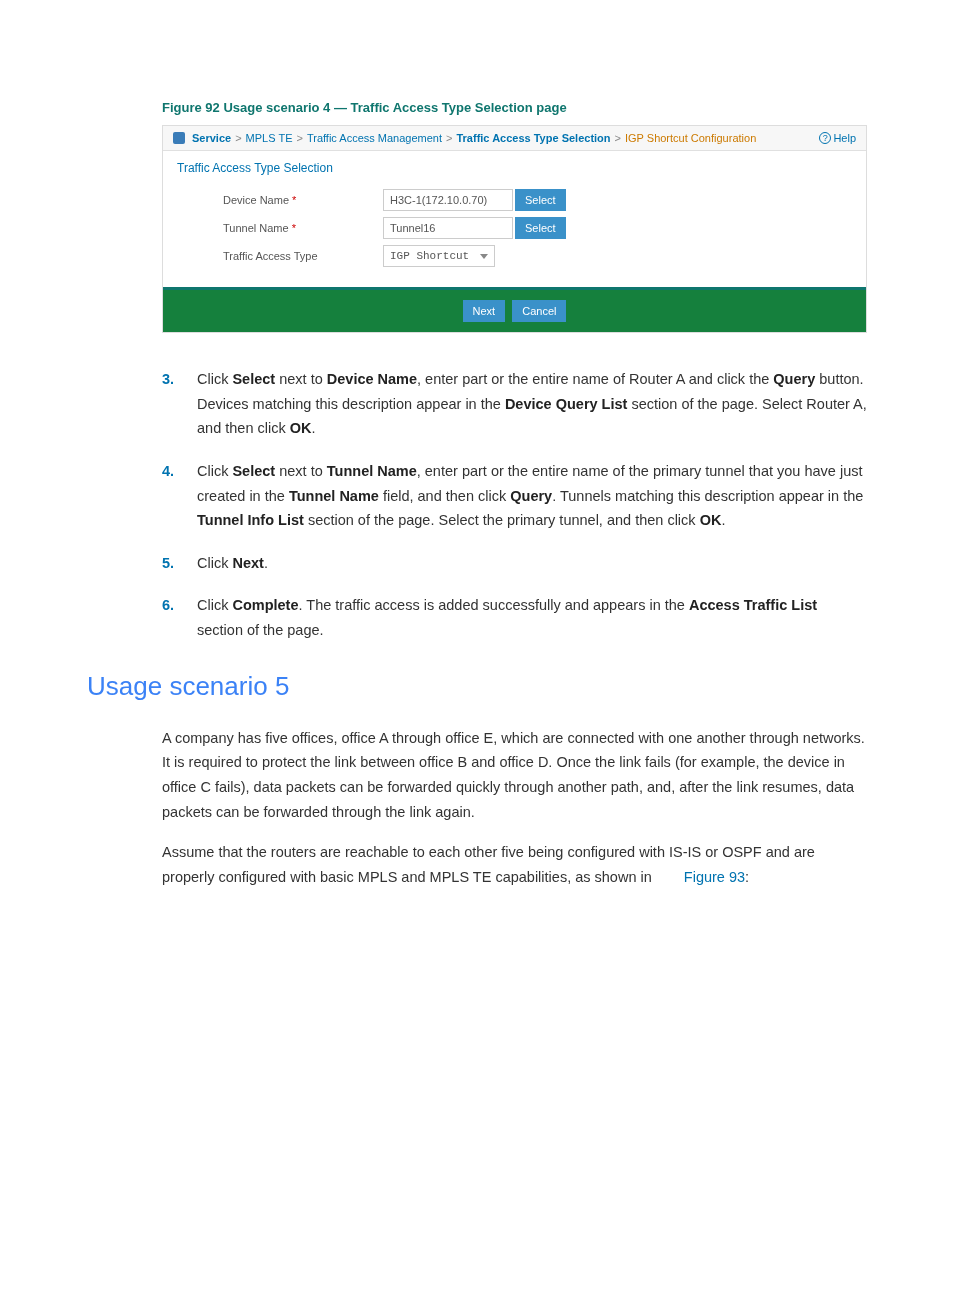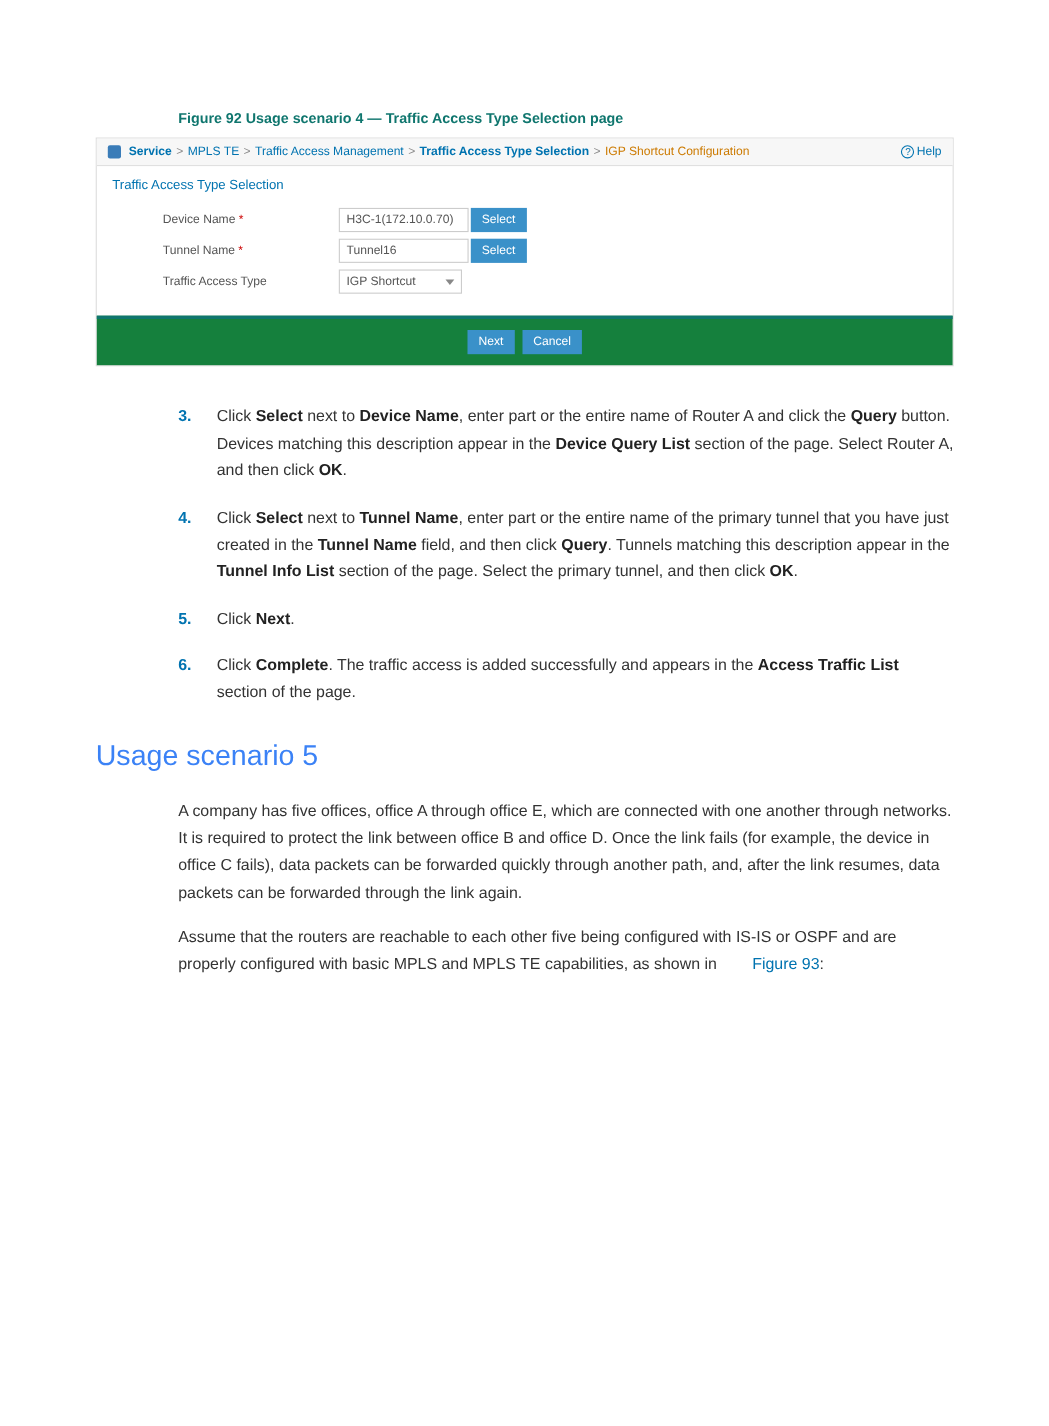"Service" .screenshot { margin-left: none -> 75px }
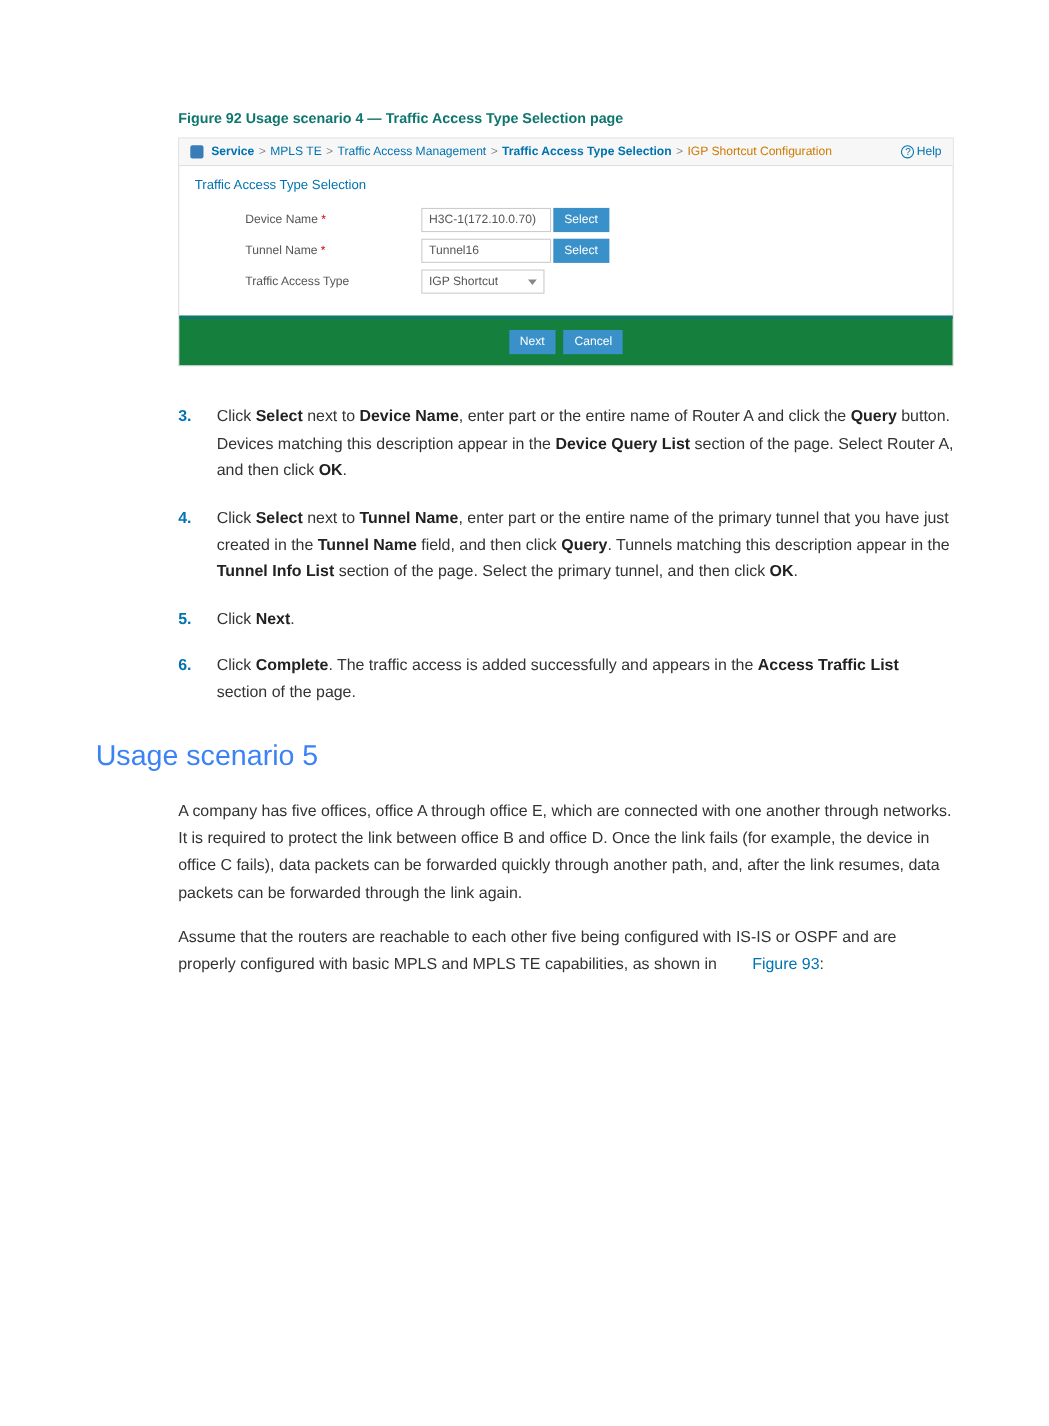"H3C-1(172.10.0.70)" .form-input { width: 118px -> 130px }
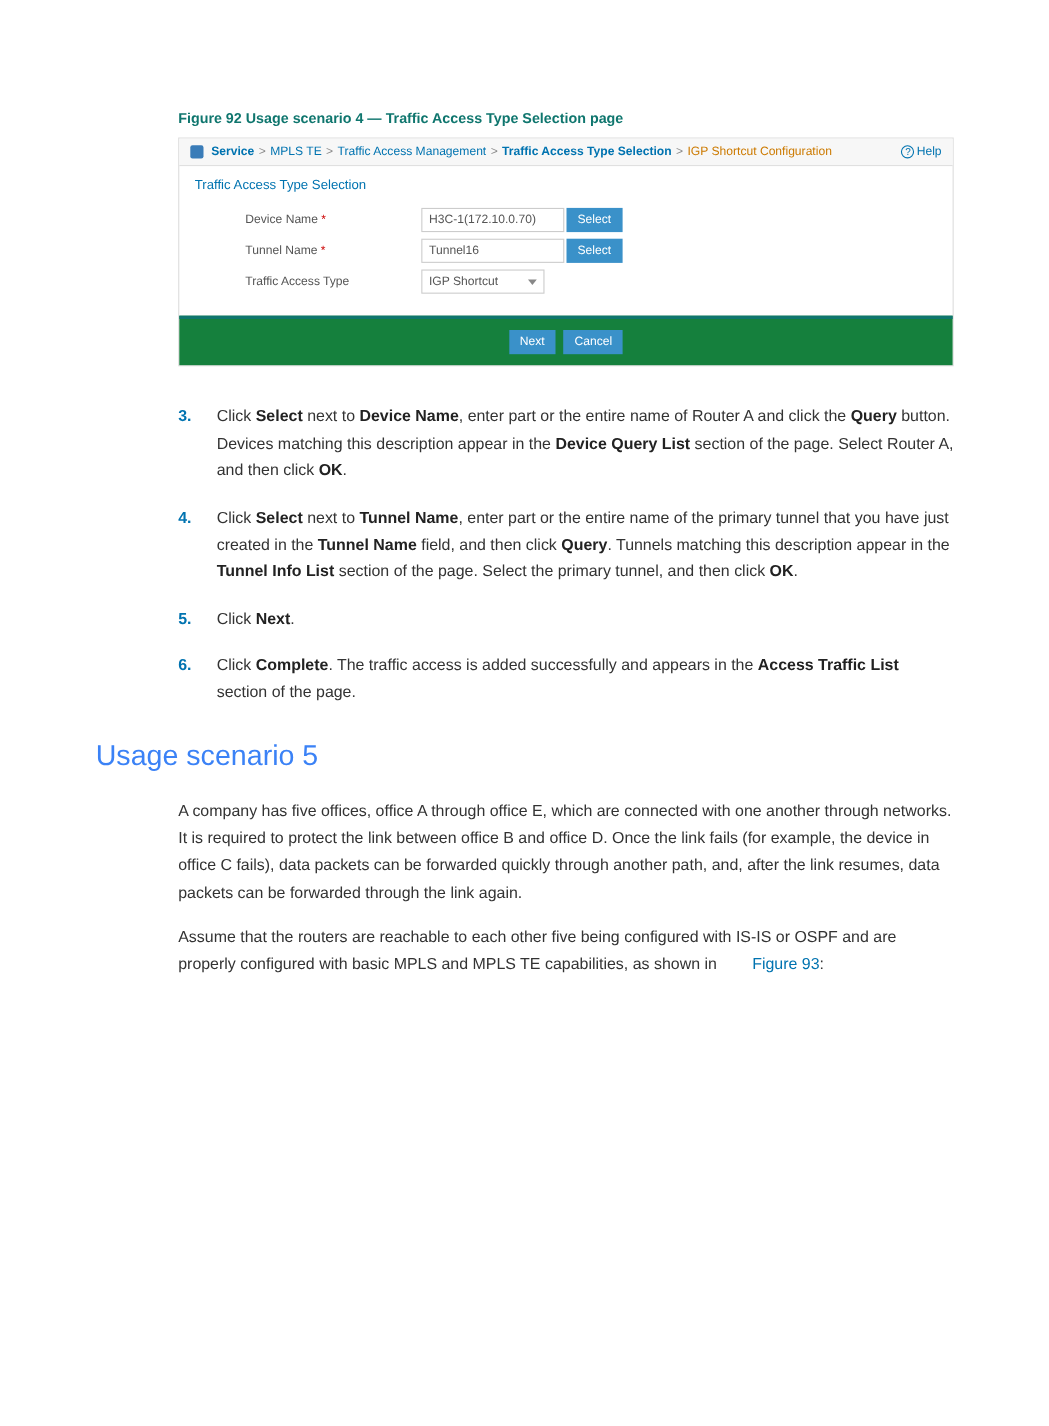"IGP Shortcut" .form-select { font-family: none -> Liberation Mono, monospace }
